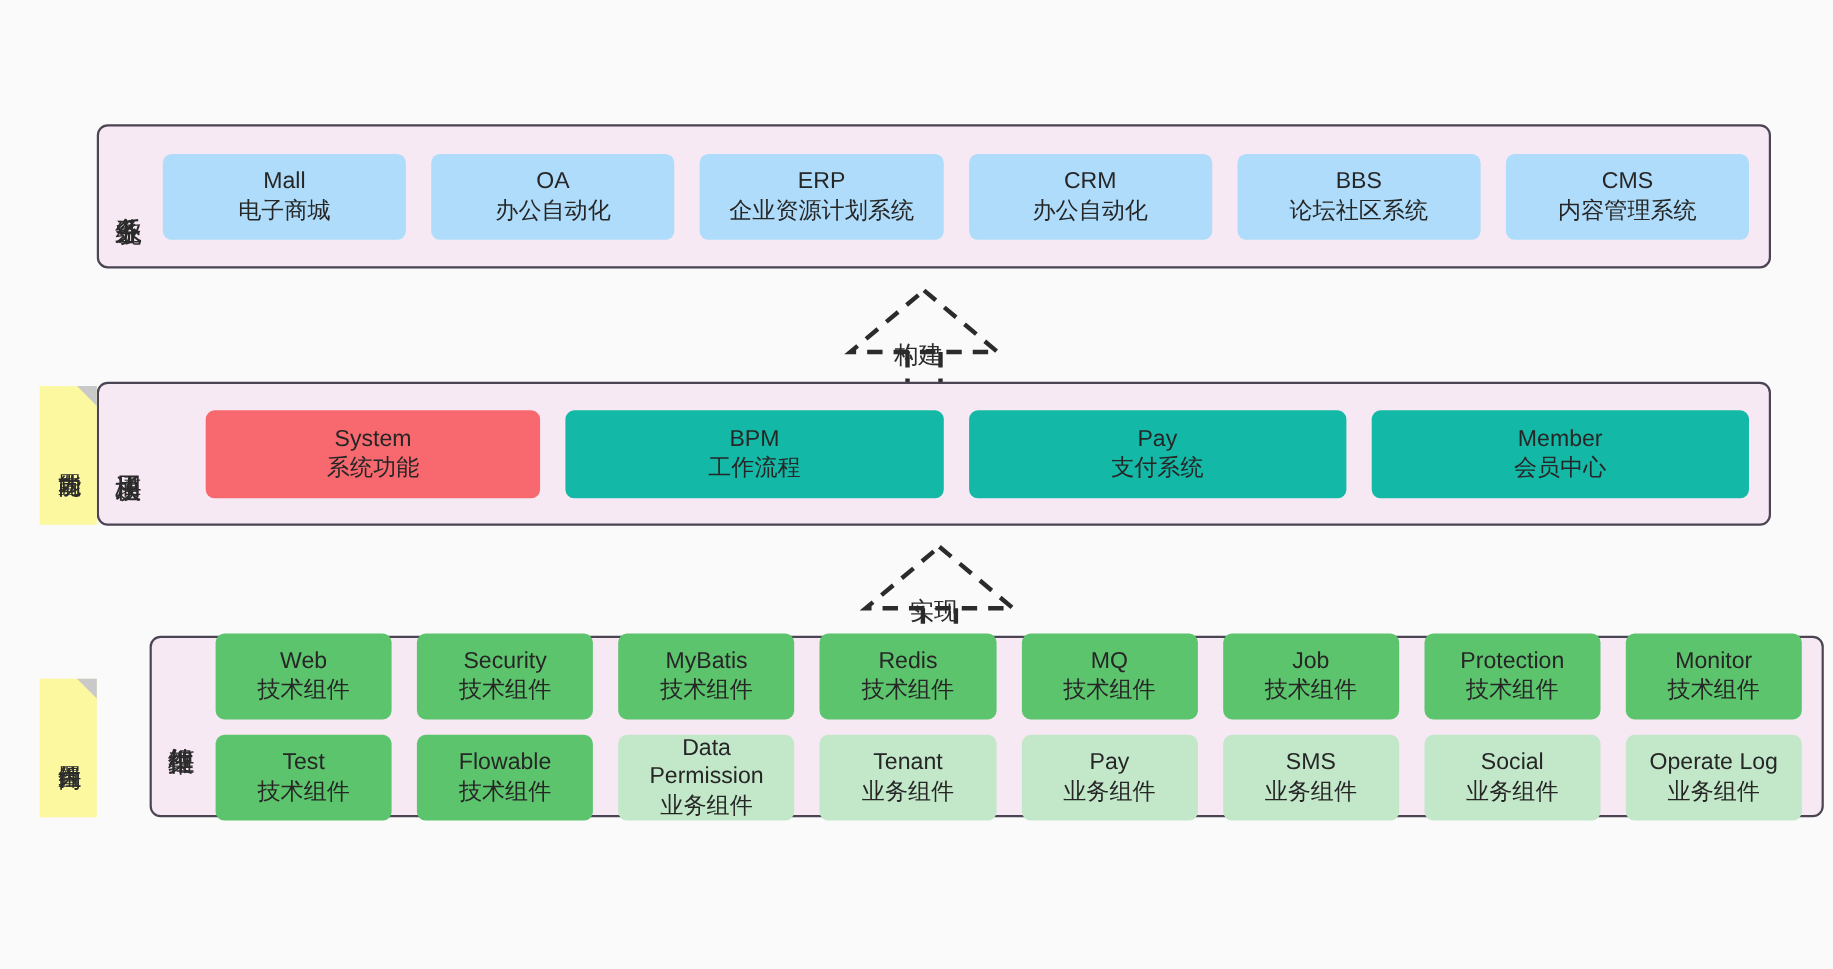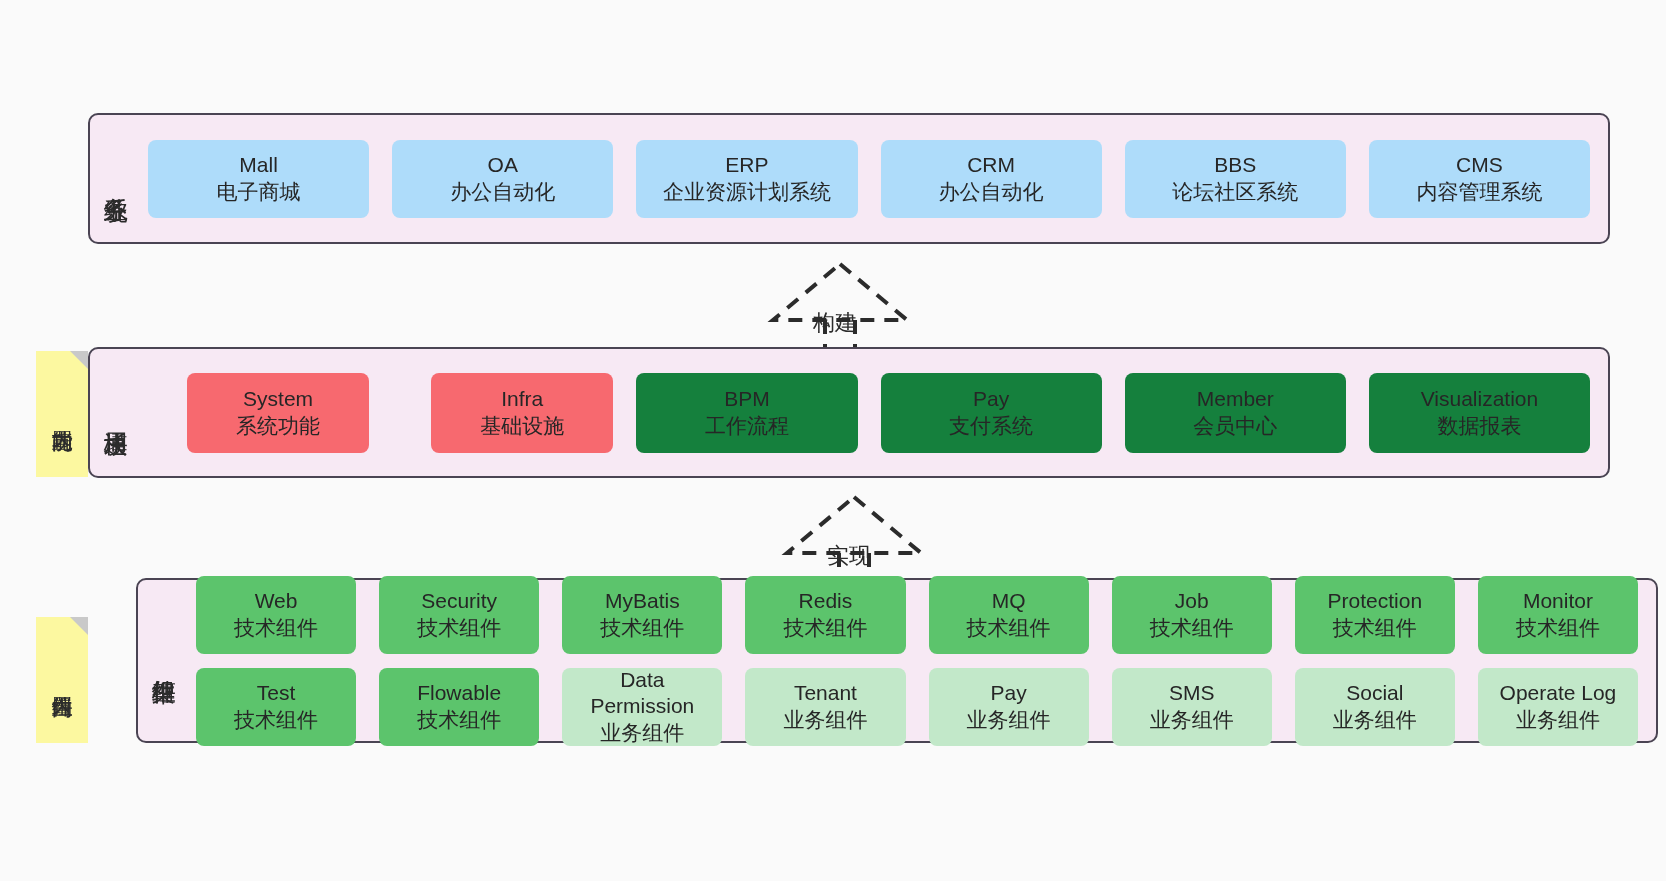"Infra" div.cell { html: <div> <div> <span>Infra</span> <span>基础设施</span> </div> </div> -> none }
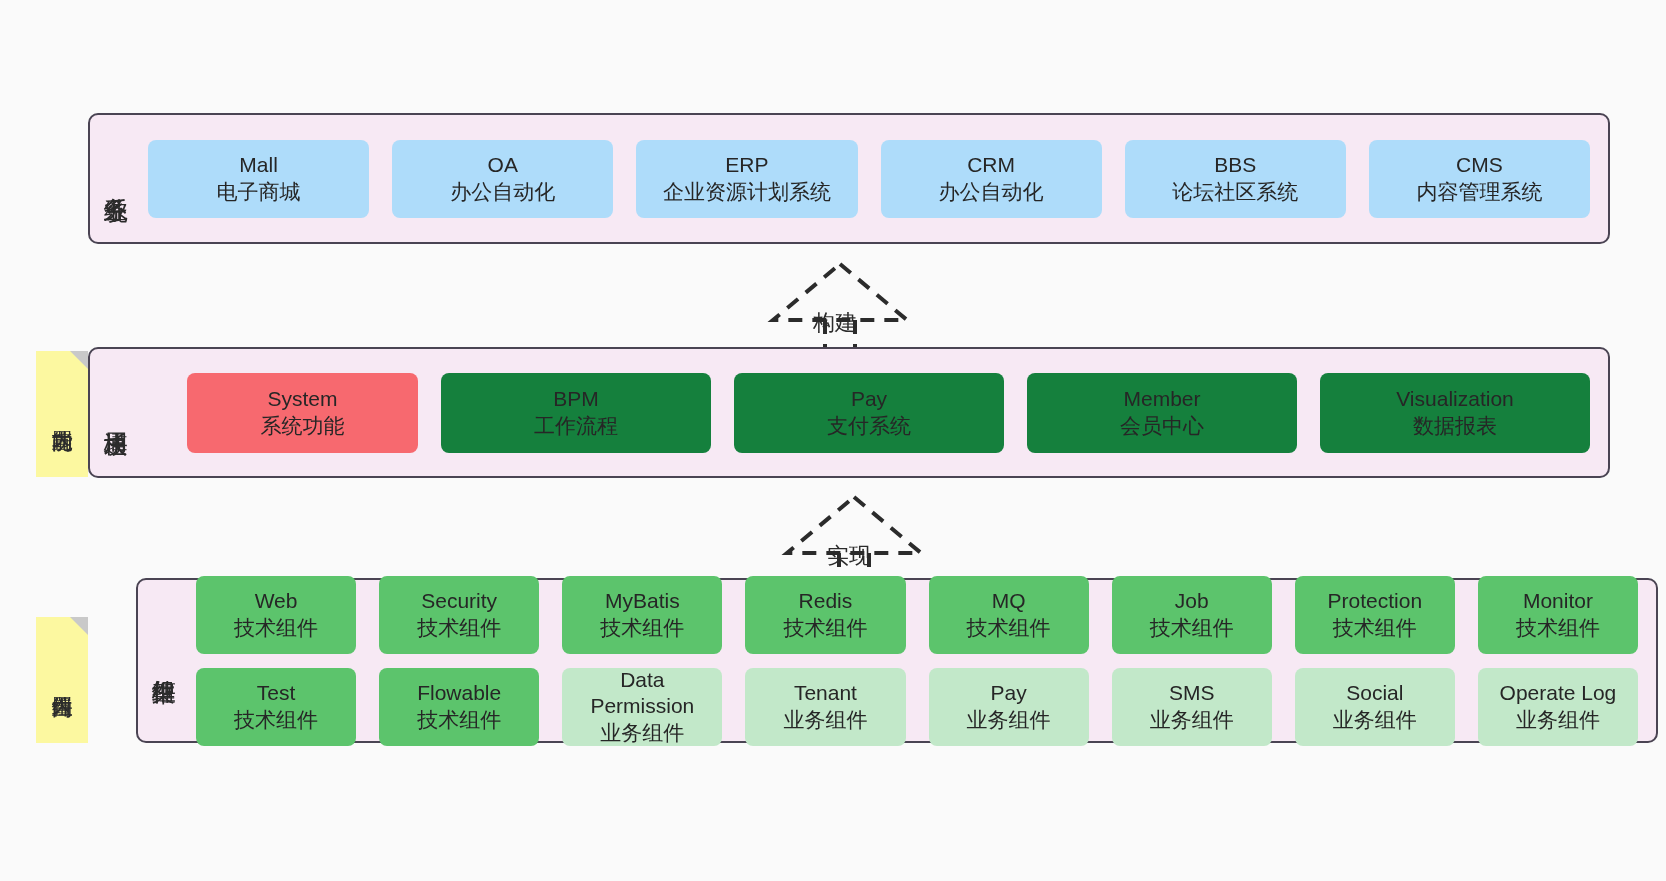"BPM" .c-pink { background: #15803d -> #14b8a6 }
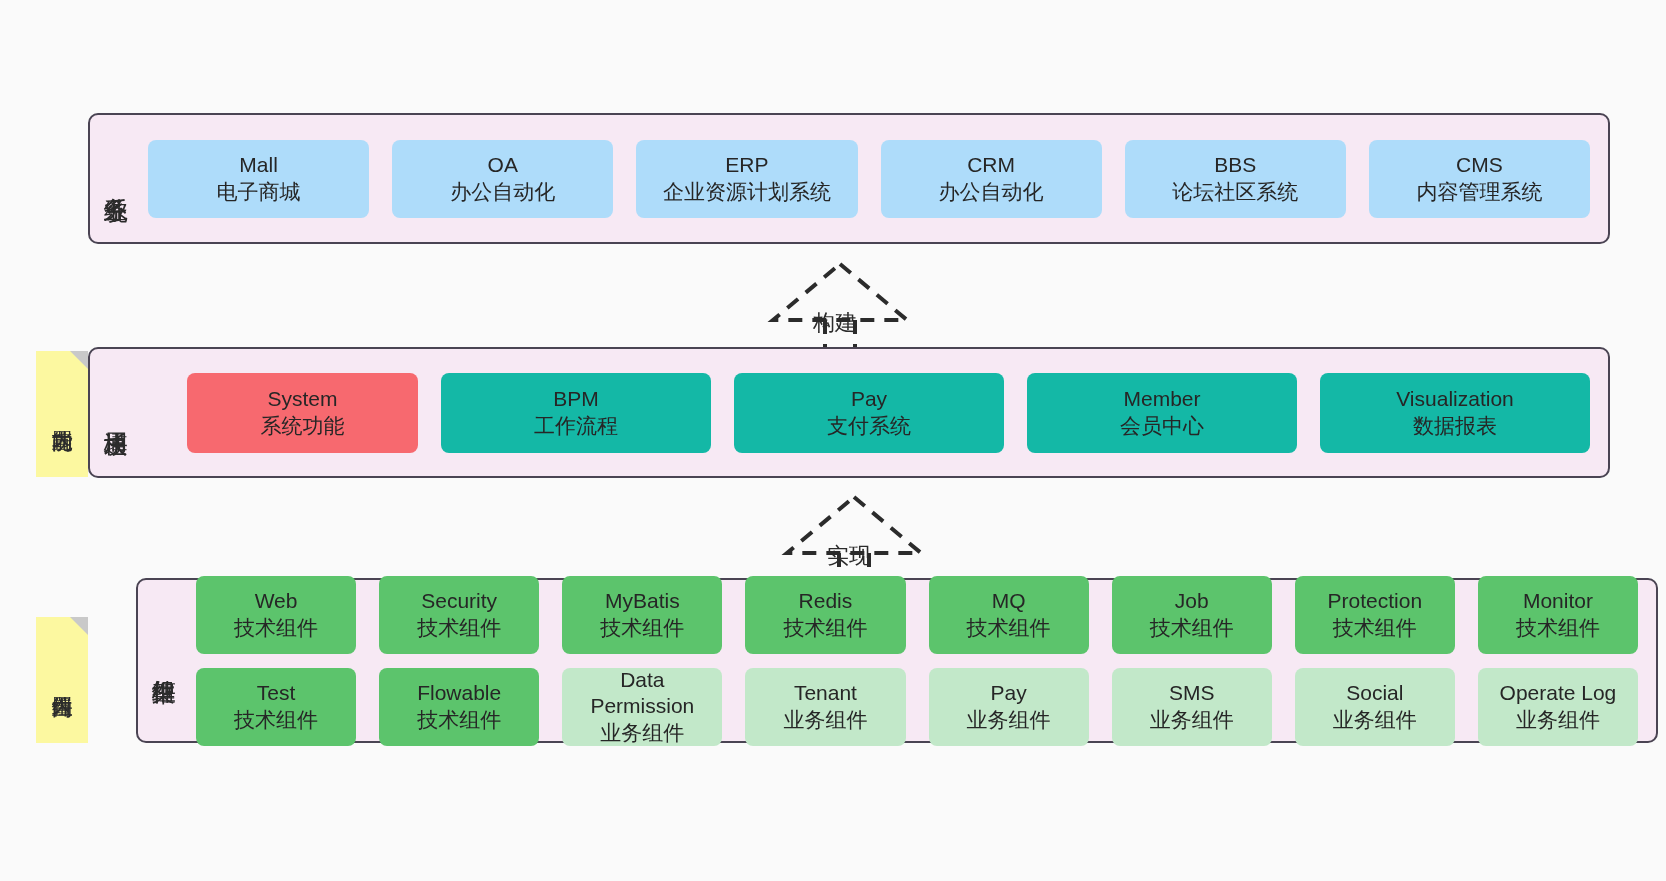"Visualization" div.cell { html: <div> <div> <span>Visualization</span> <span>数据报表</span> </div> </div> -> none }
